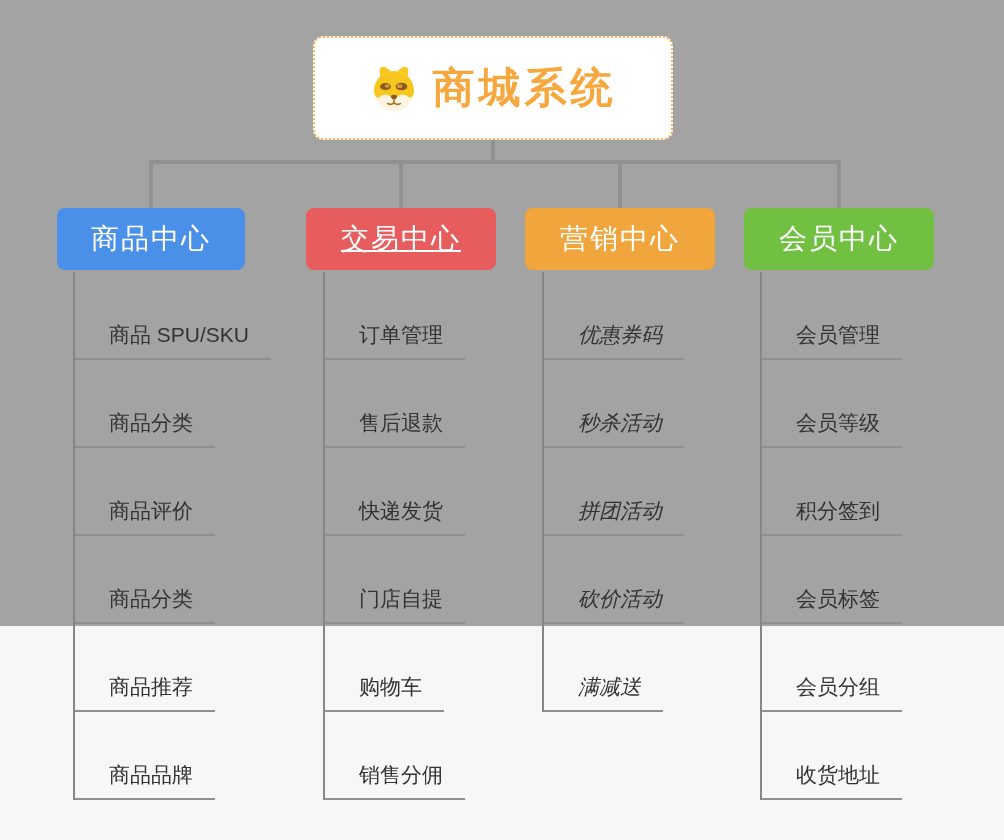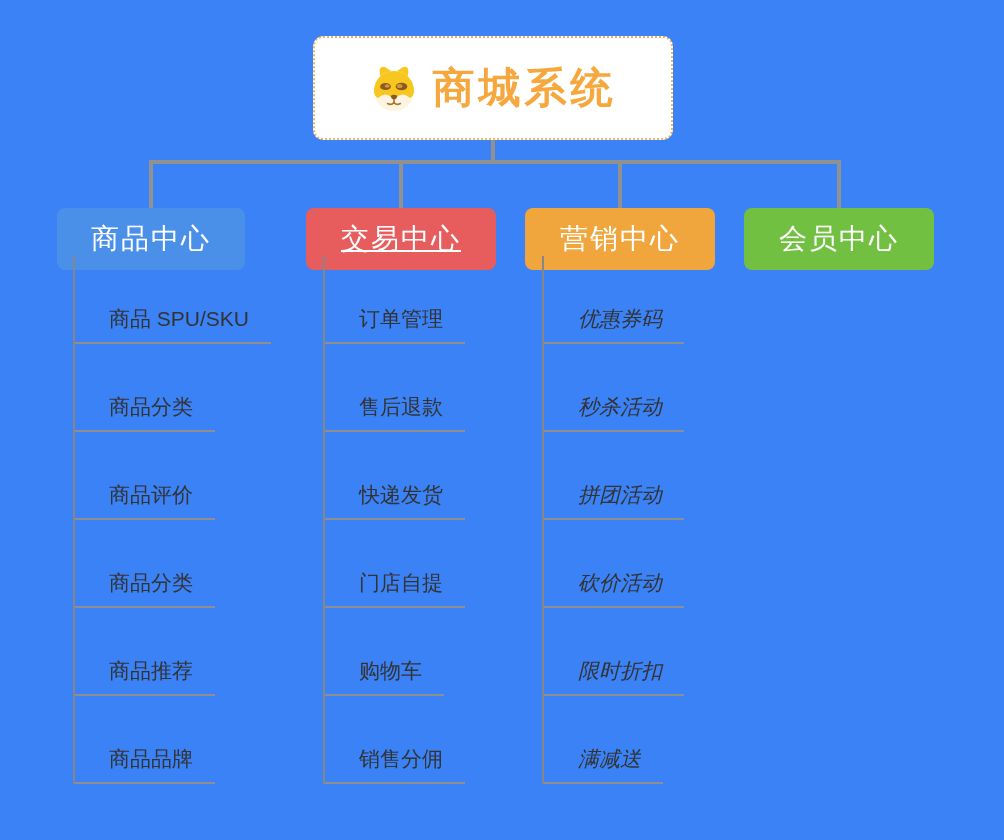"商城系统" .canvas { background: #3b82f6 -> #a3a3a3; height: 840px -> 626px }
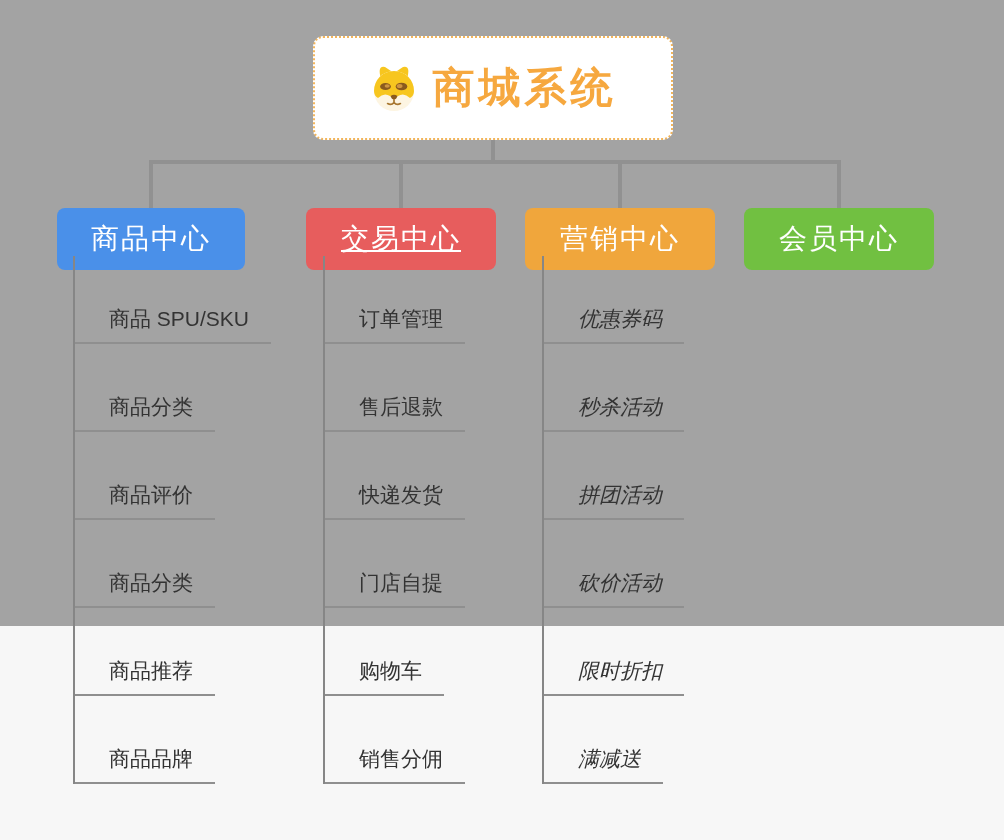"商品 SPU/SKU" .subtopic-col { top: 256px -> 272px }
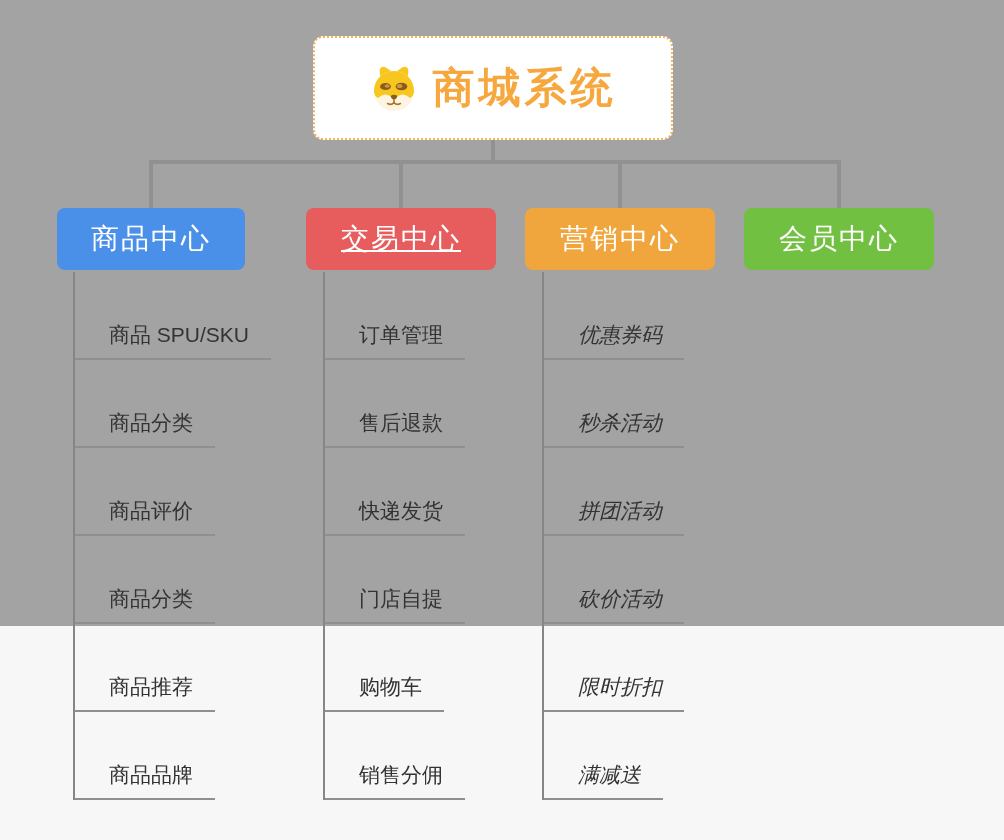"会员管理" div.subtopic-col { html: none -> <div> <div> <span>会员管理</span> </div> <div> <span>会员等级</span> </div> <div> <span>积分签到</span> </div> <div> <span>会员标签</span> </div> <div> <span>会员分组</span> </div> <div> <span>收货地址</span> </div> </div> }
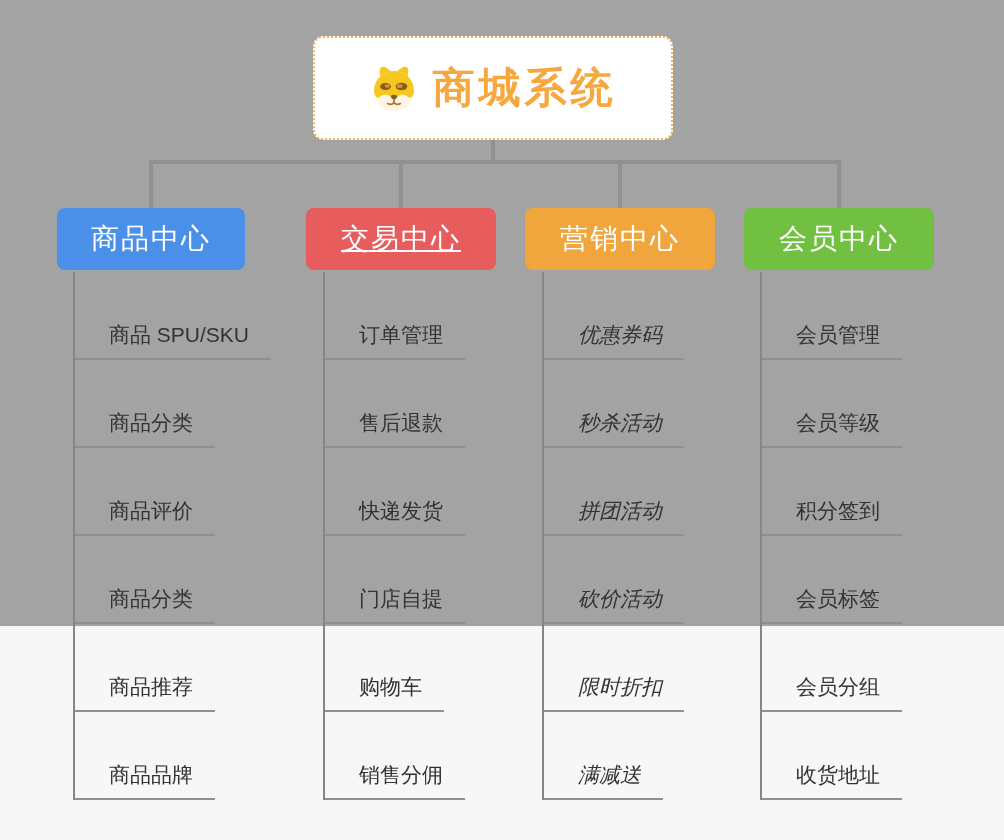"限时折扣" div.subtopic-row { html: <div> <span>限时折扣</span> </div> -> none }
